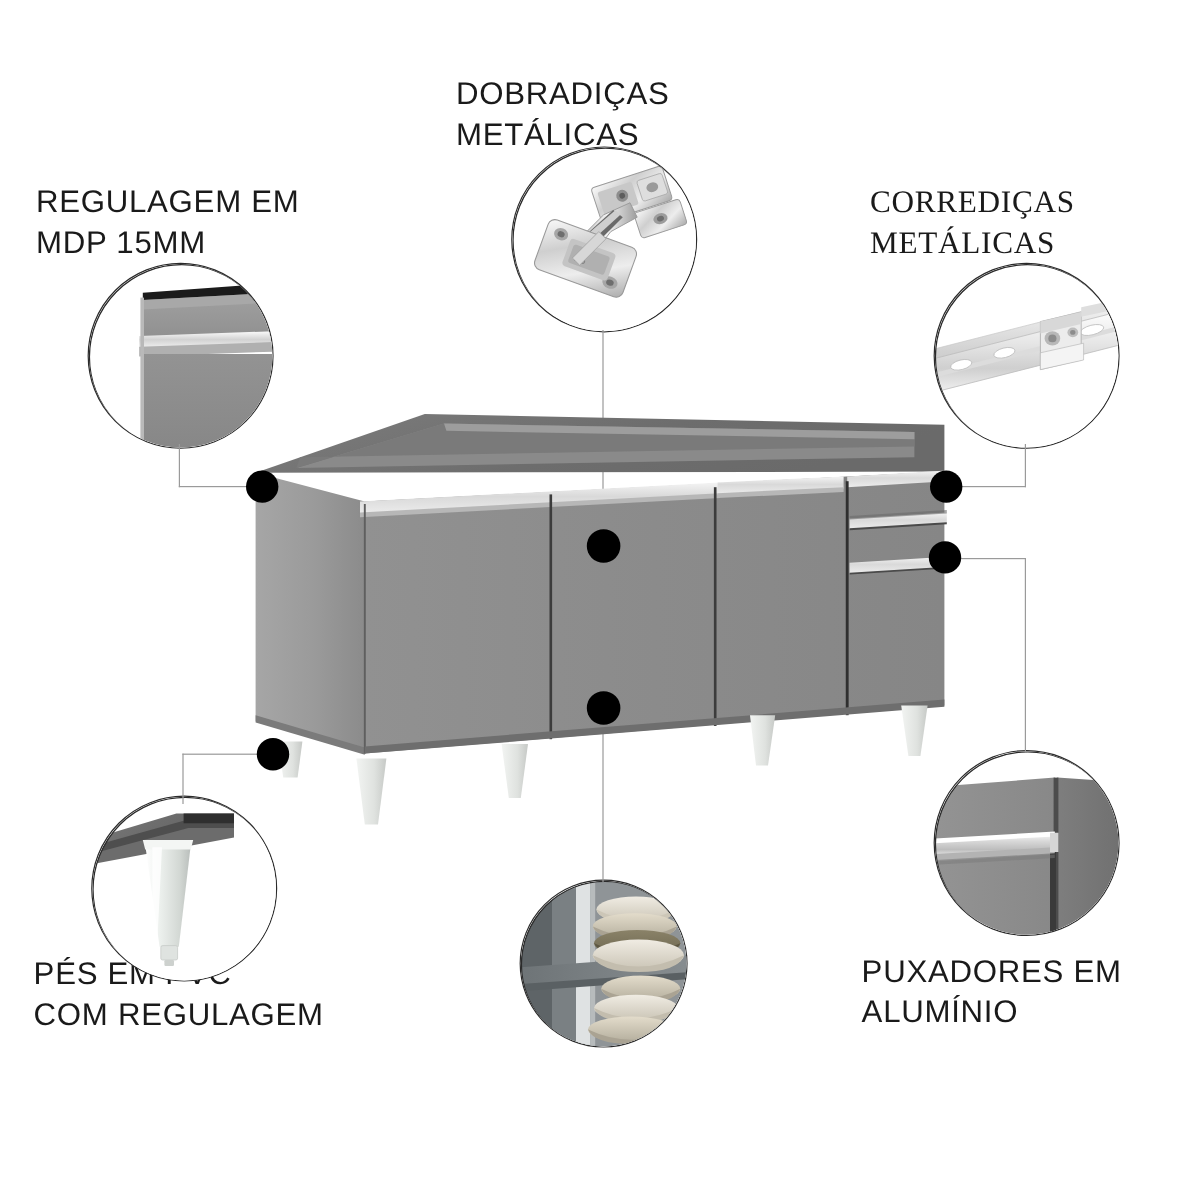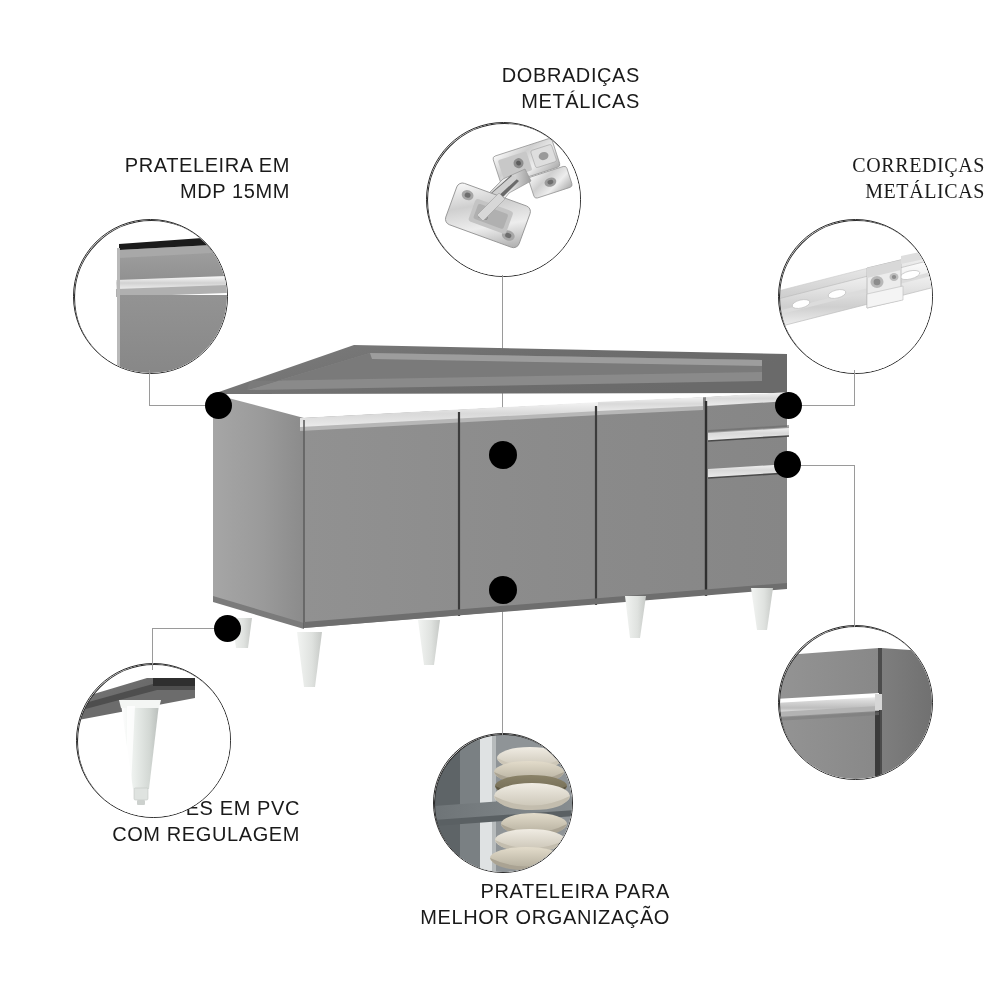"DOBRADIÇAS" .label { font-size: 20px -> 26px; text-align: right -> left }
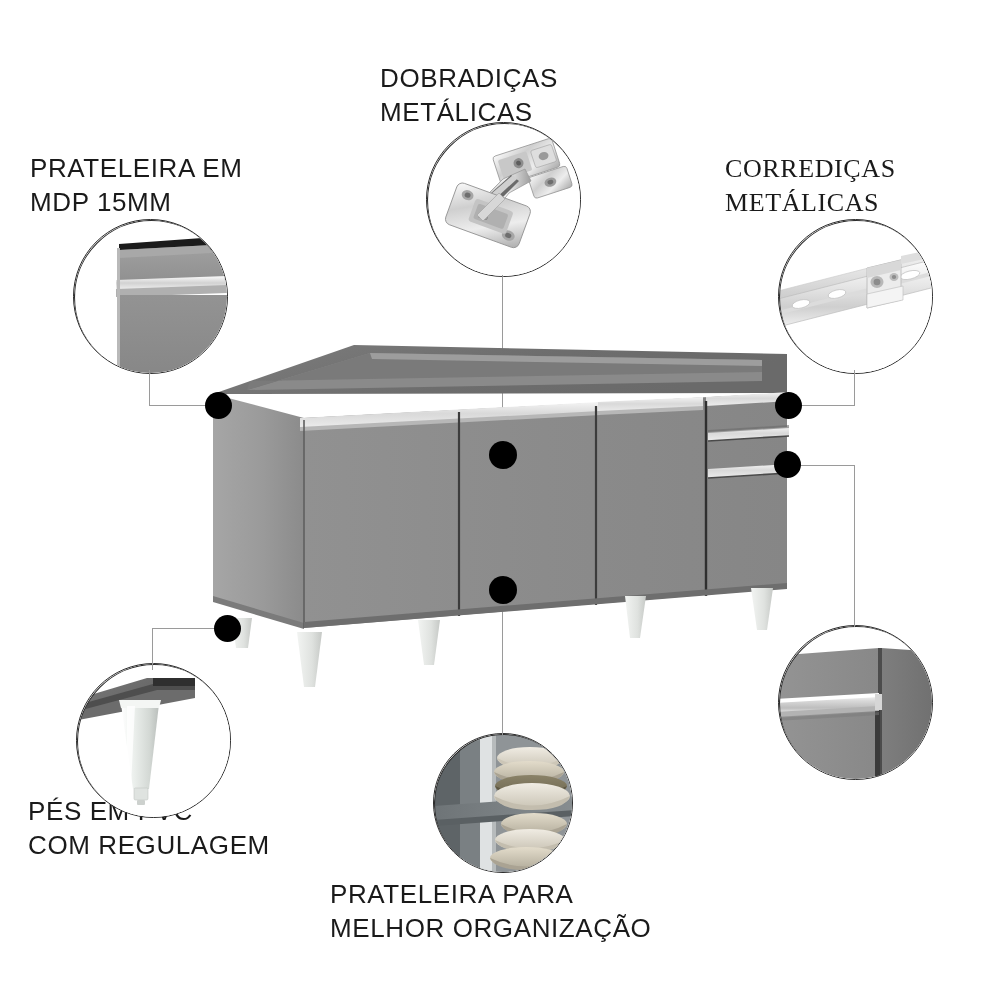"PRATELEIRA EM" div.label { text: PRATELEIRA -> REGULAGEM }
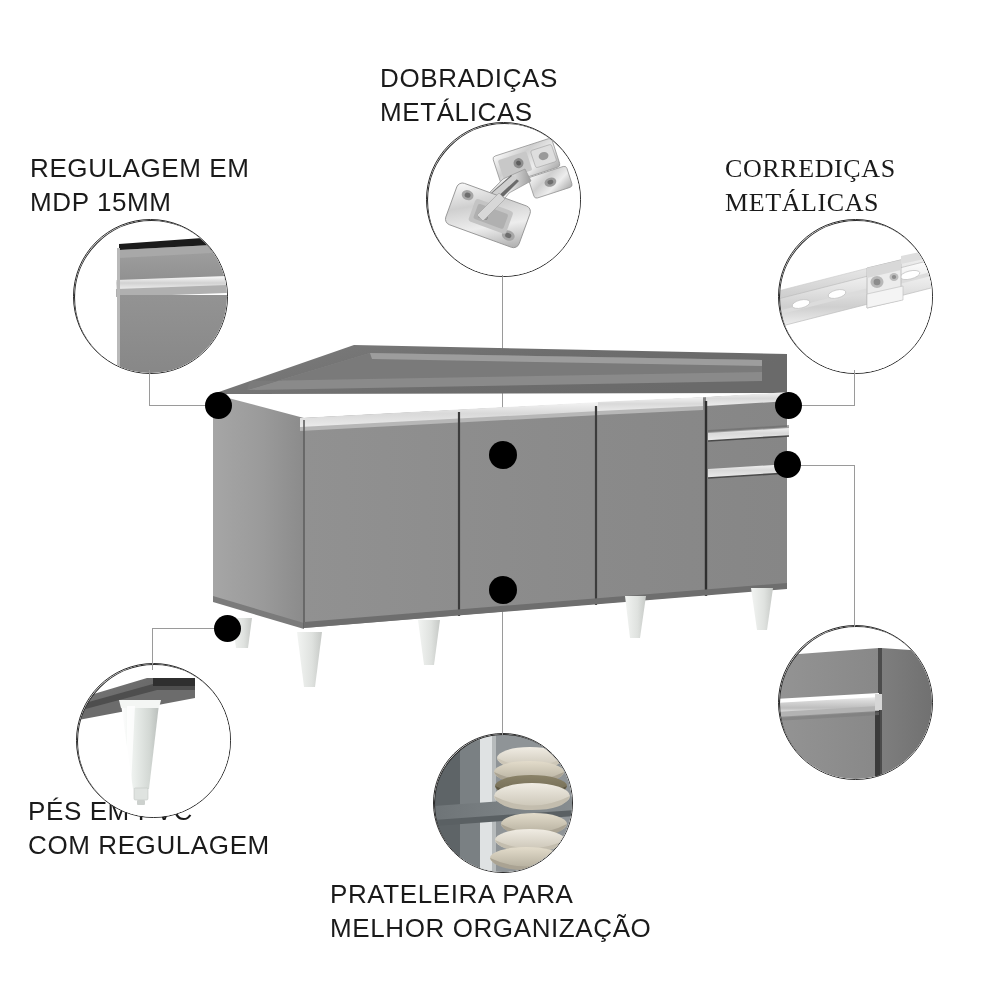"PUXADORES EM" div.label { html: none -> <div>PUXADORES EM ALUMÍNIO</div> }
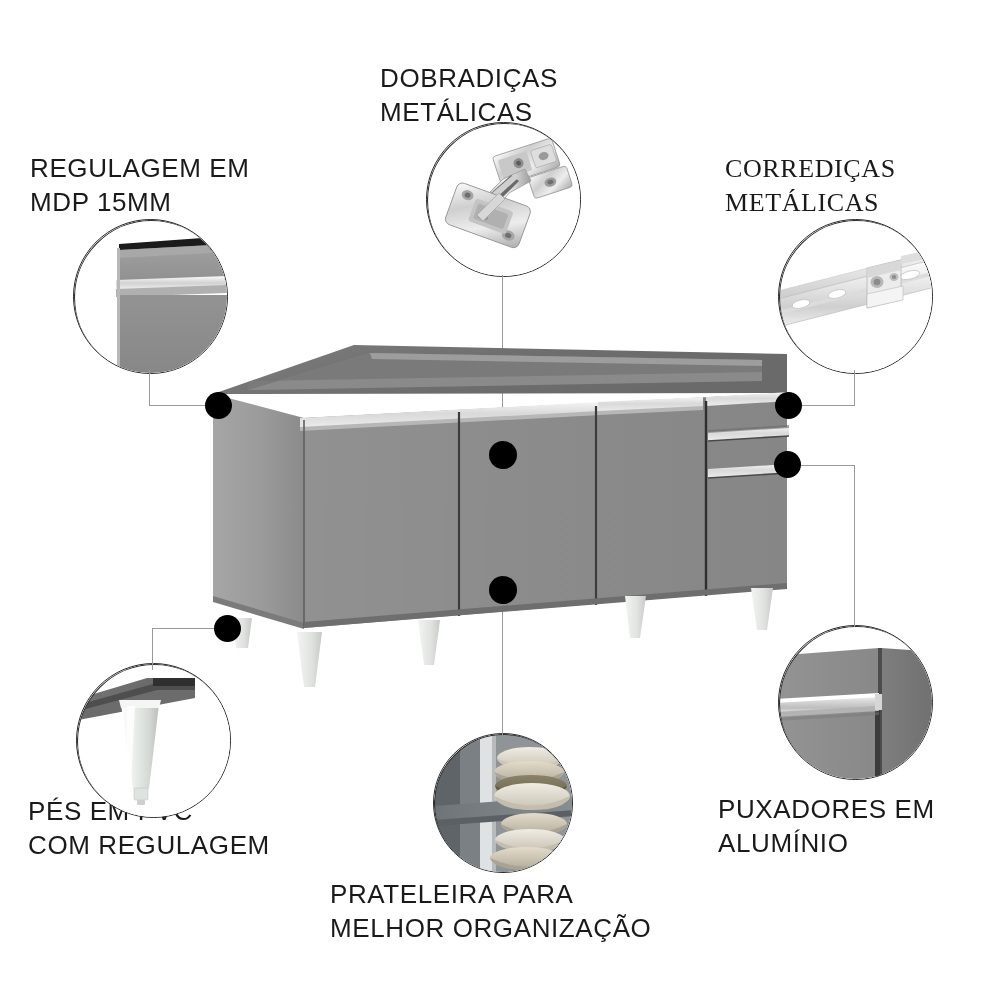"PRATELEIRA PARA" div.label { html: <div>PRATELEIRA PARA MELHOR ORGANIZAÇÃO</div> -> none }
